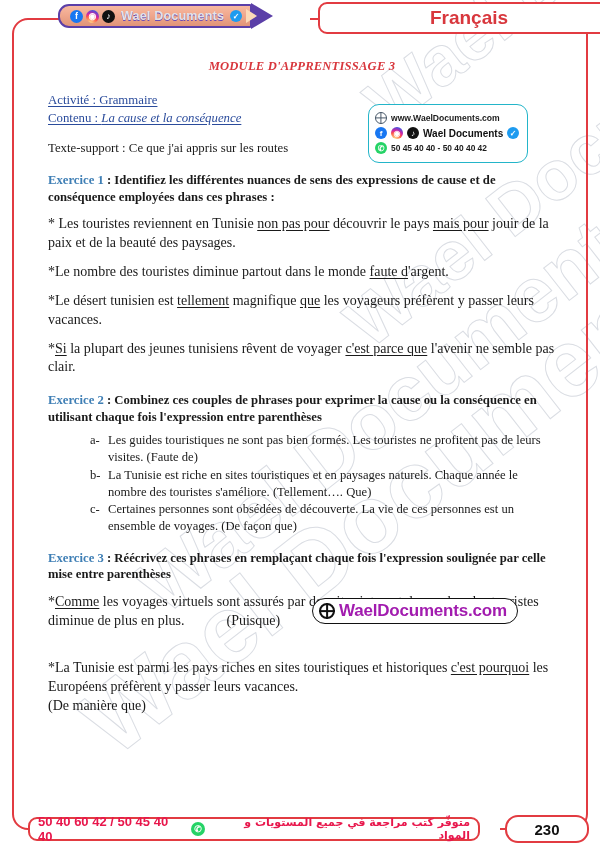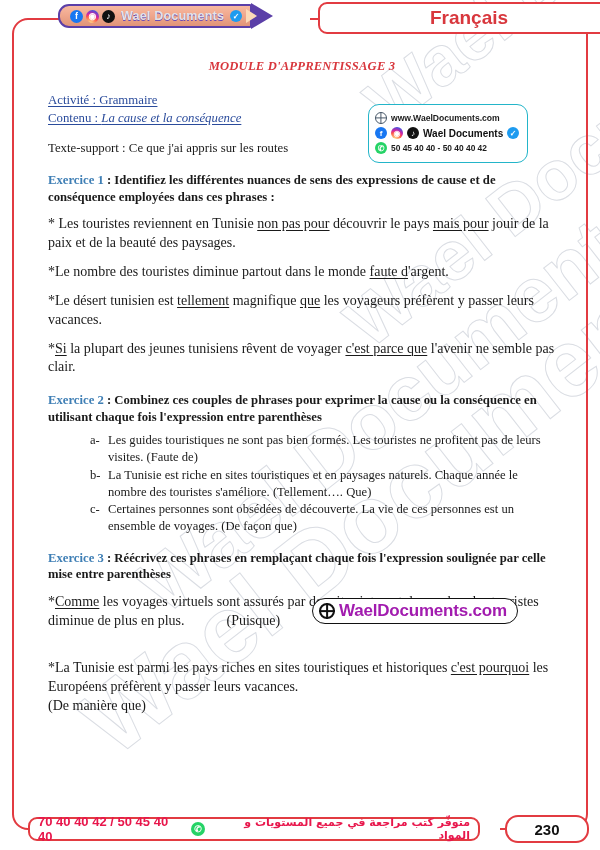"70 40 40 42 /" span.foot-tel { text: 70 40 40 -> 50 40 60 }
